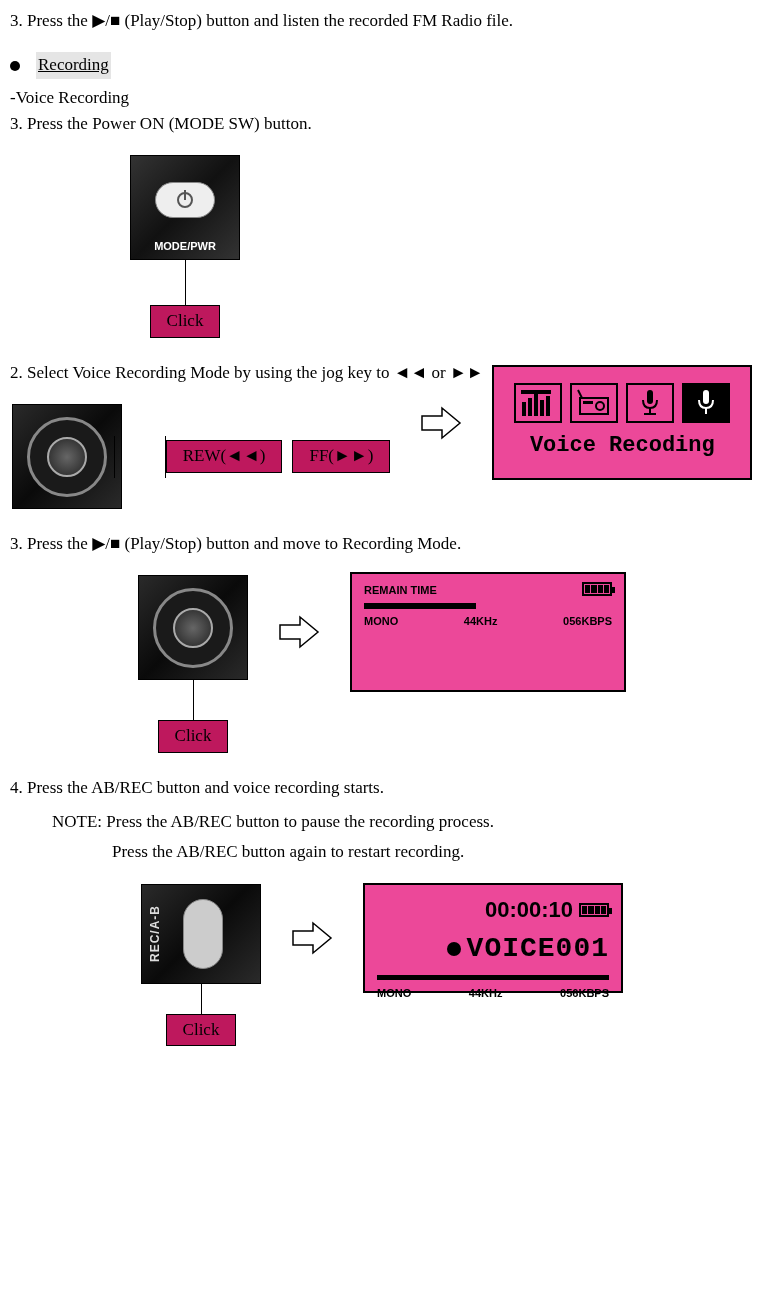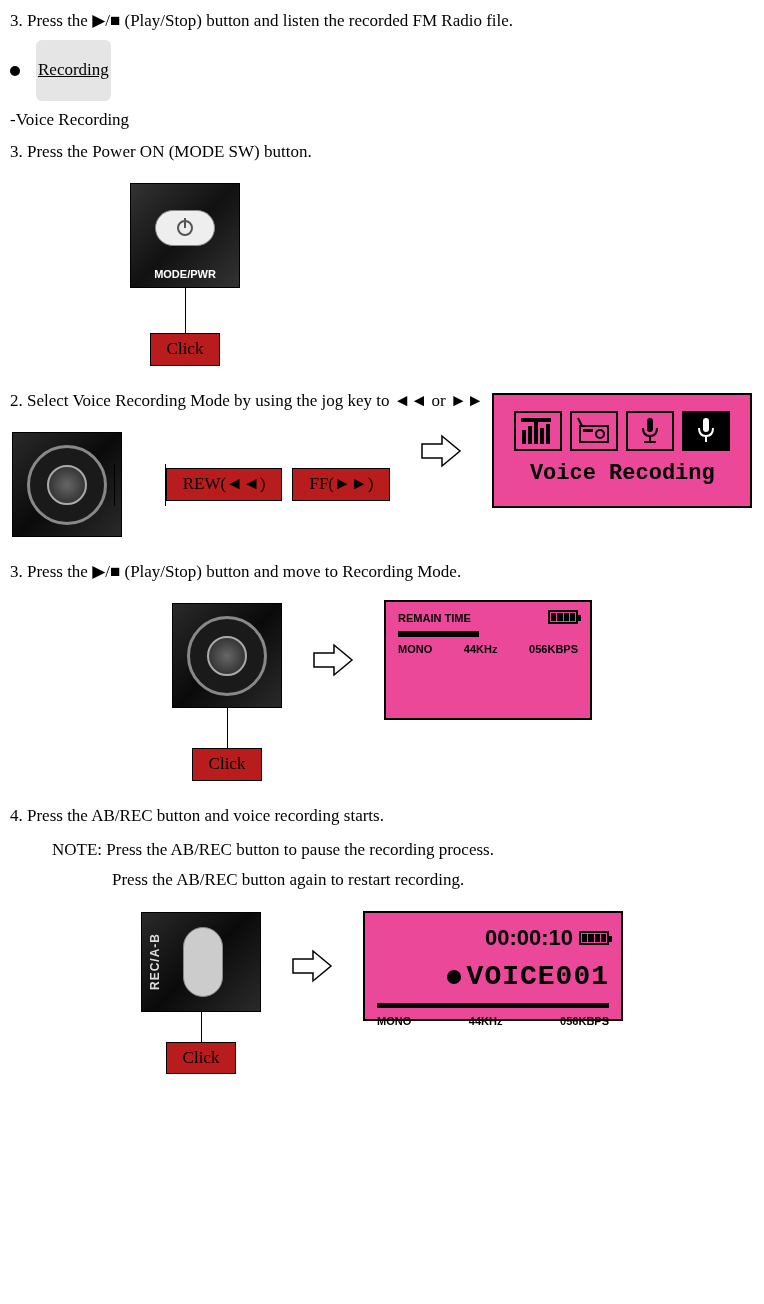"3. Press the ▶/■ (Play/Stop) button and listen" .step-line { margin-bottom: 6px -> 18px }
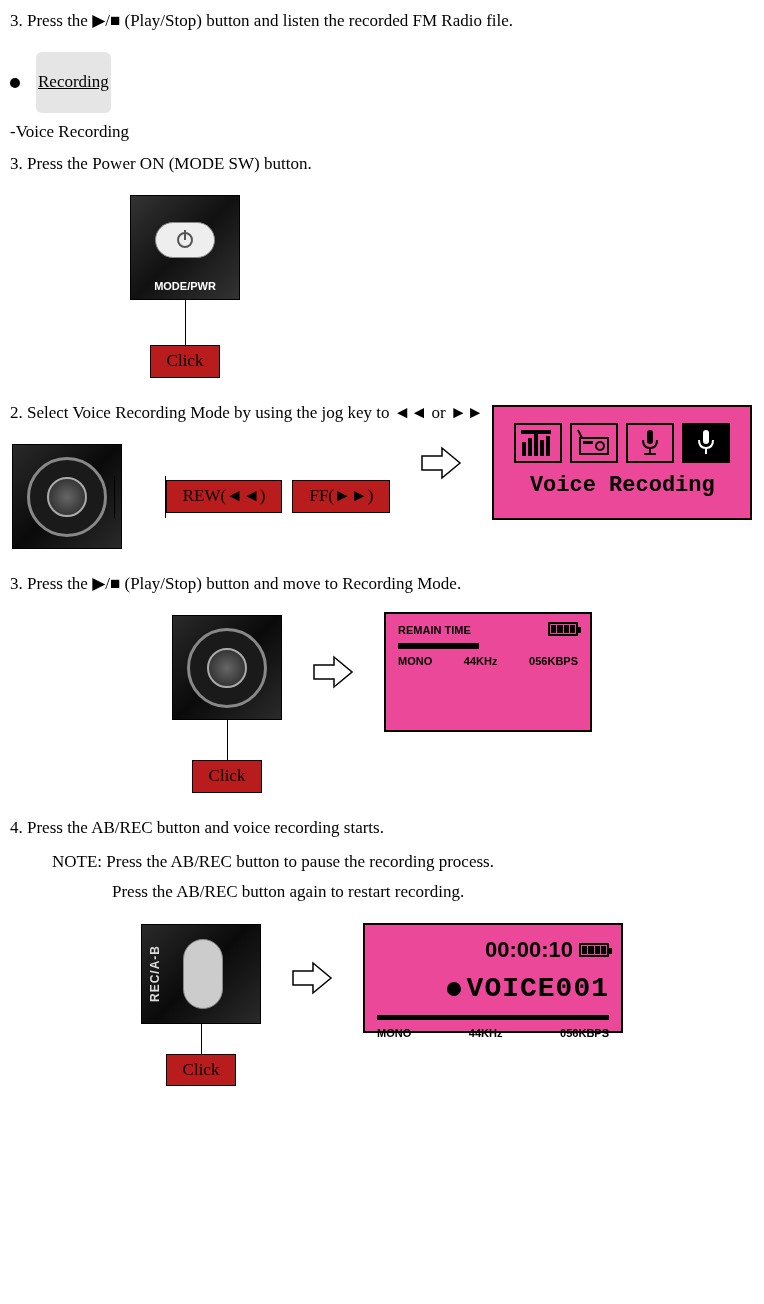"Recording" .section-title { border-radius: 6px -> none; padding: 17px 2px -> 0 2px }
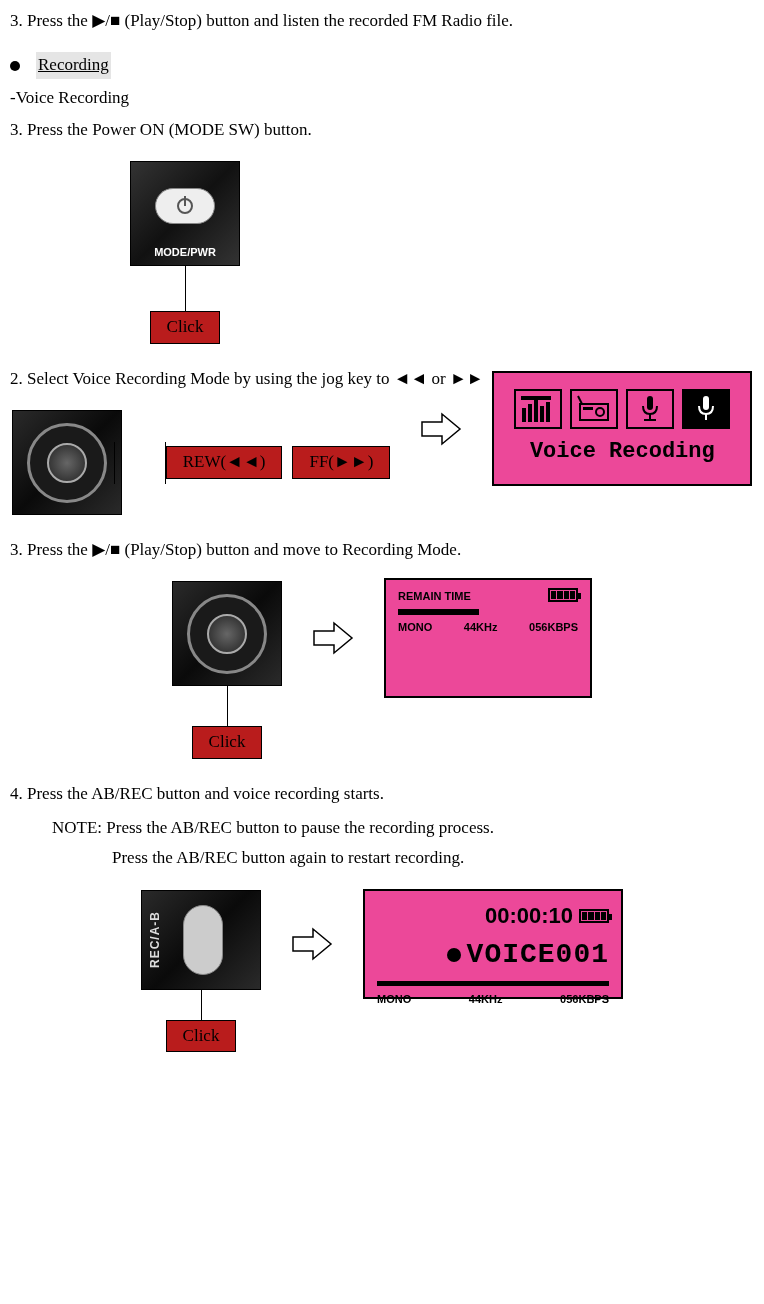"-Voice Recording" .sub-heading { margin-bottom: 6px -> none }
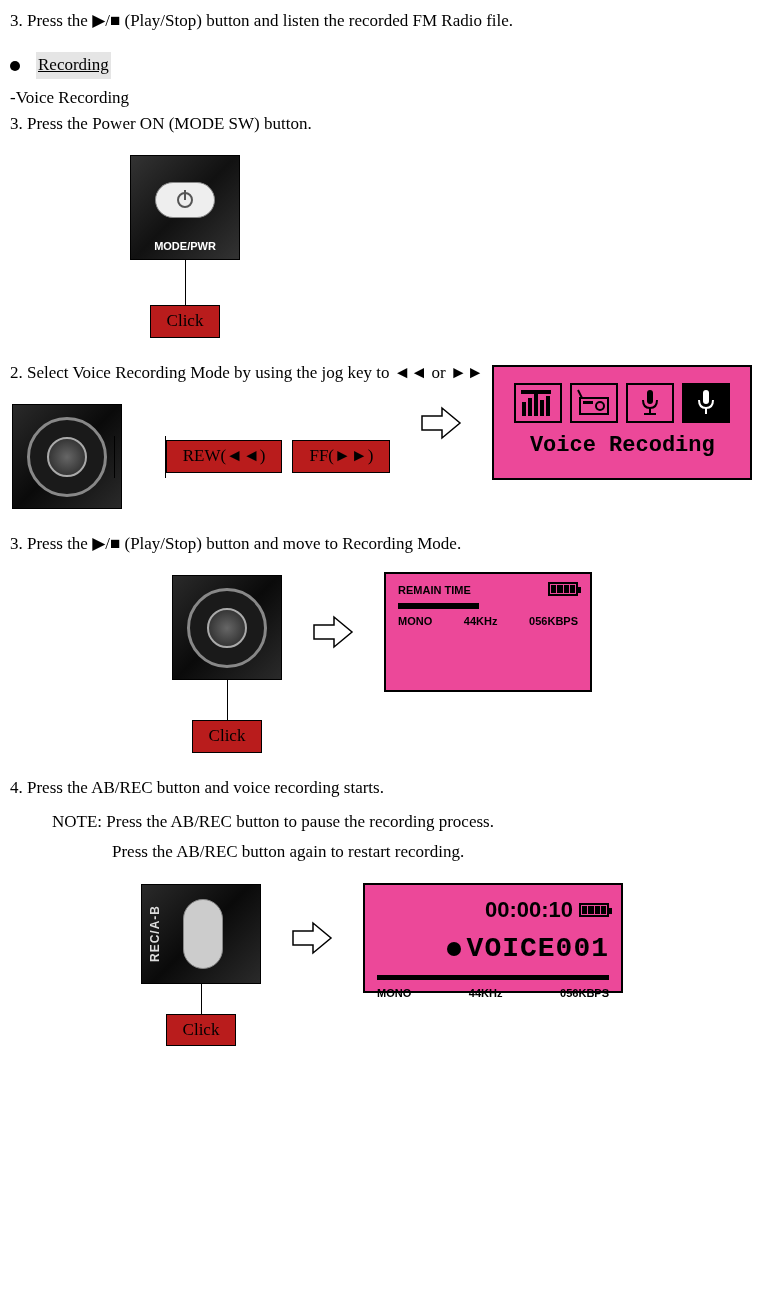"Click" .label-box { background: #b91c1c -> #be185d }
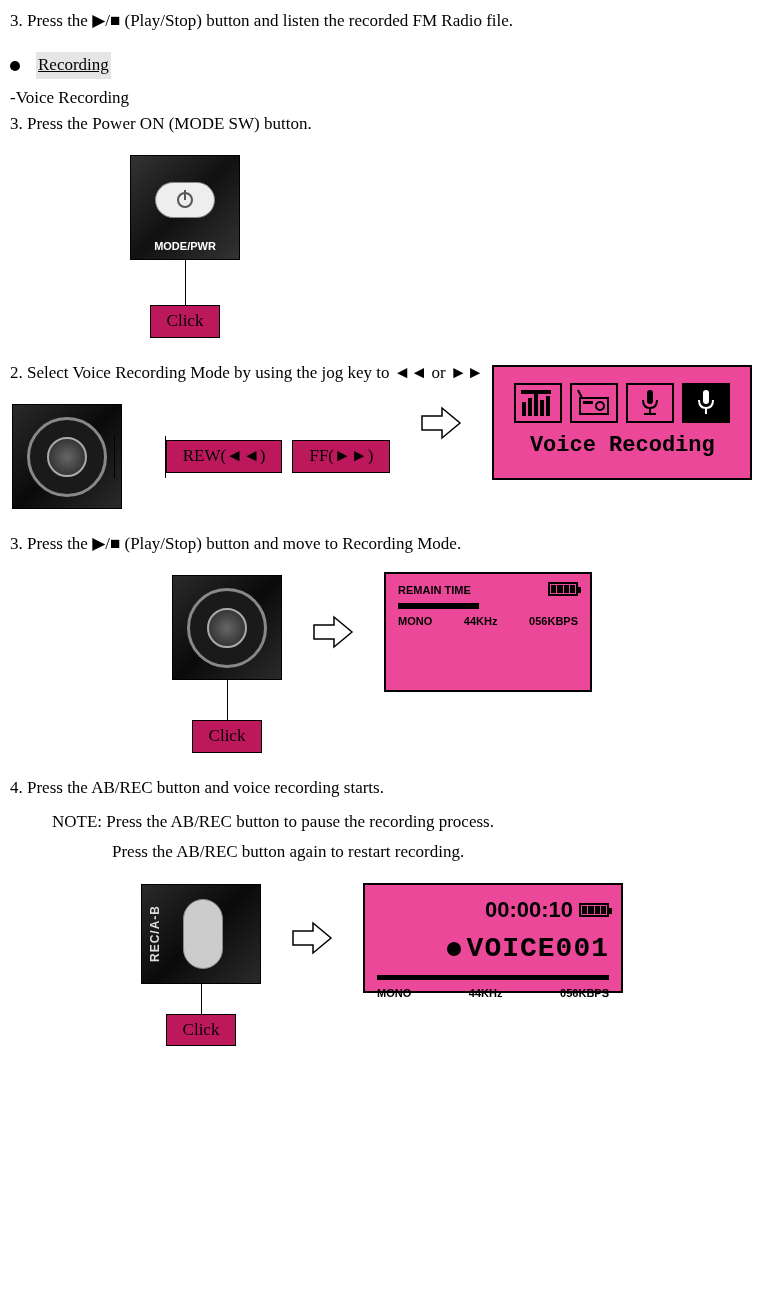"REMAIN TIME" .remain-screen { width: 208px -> 276px }
